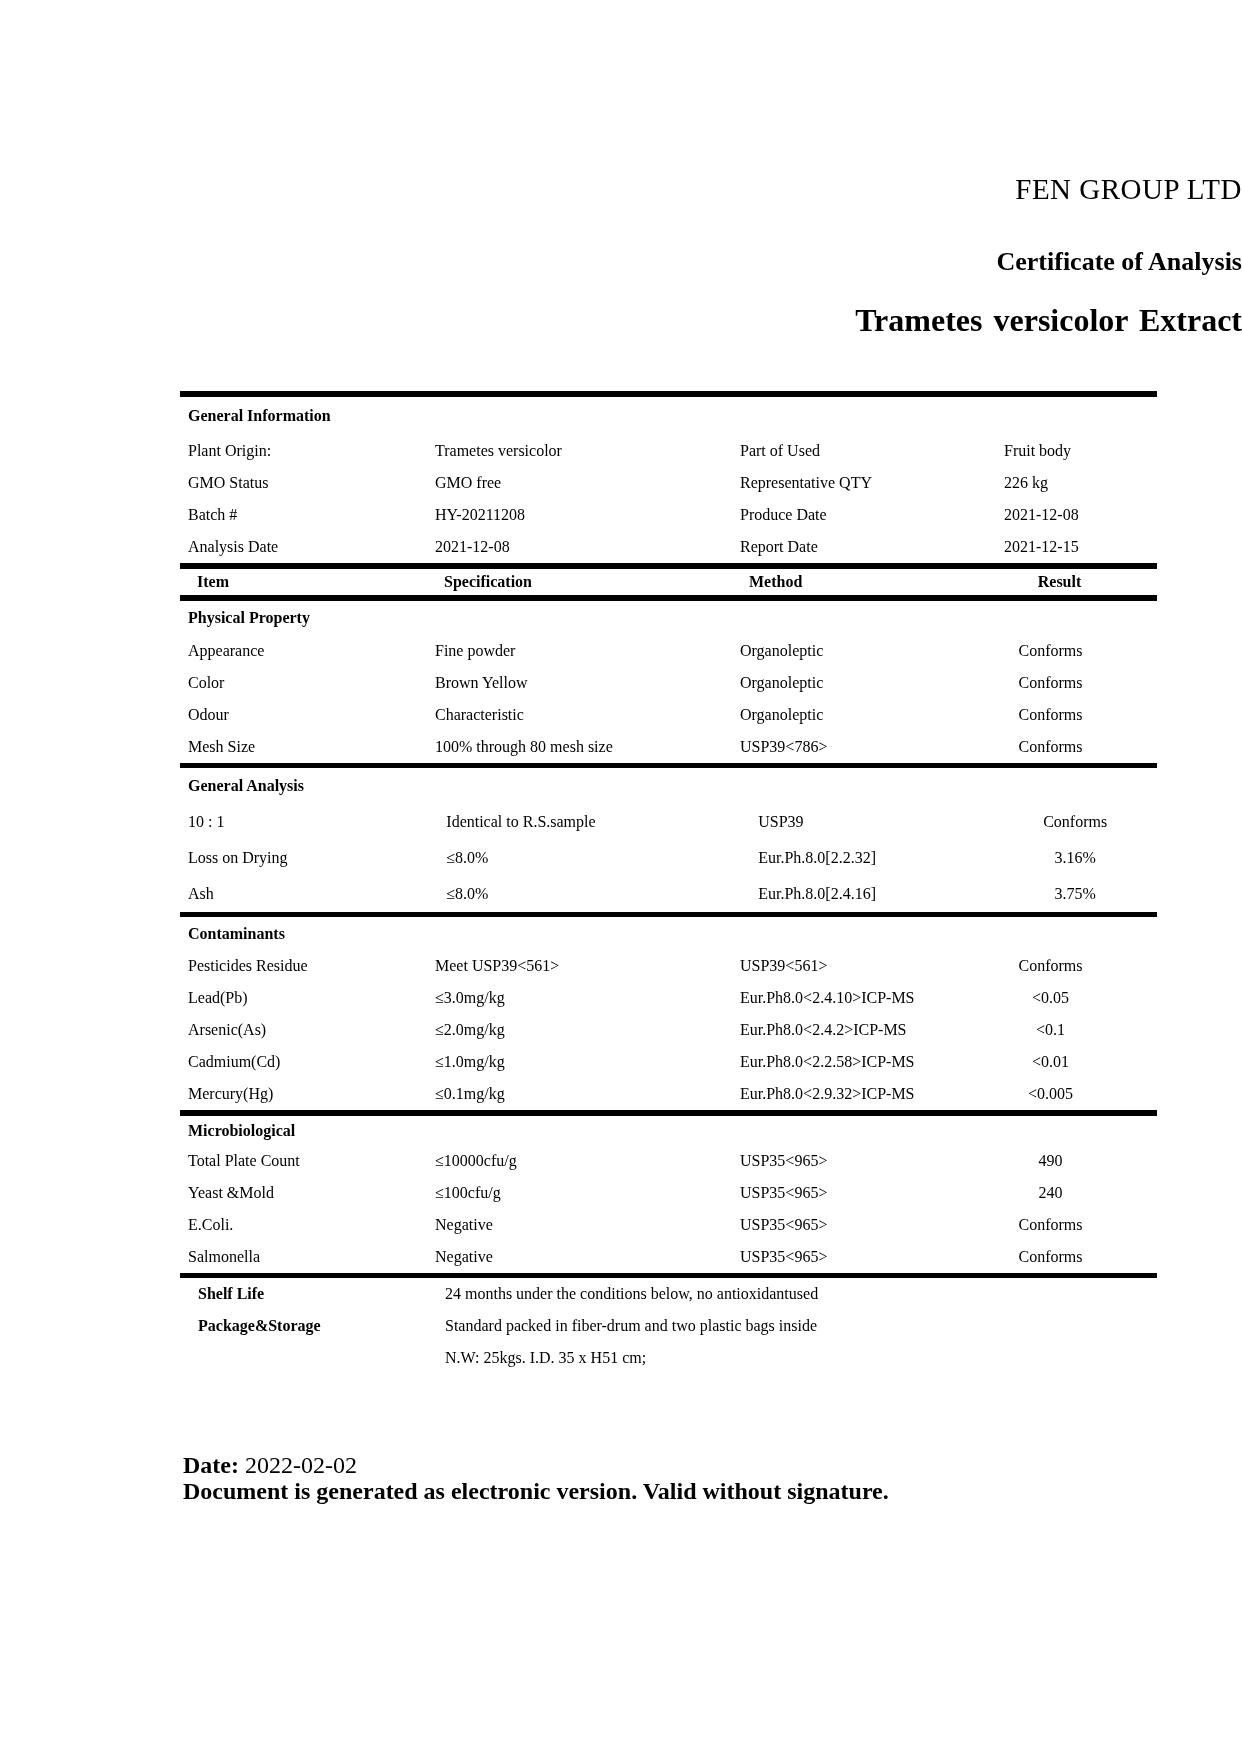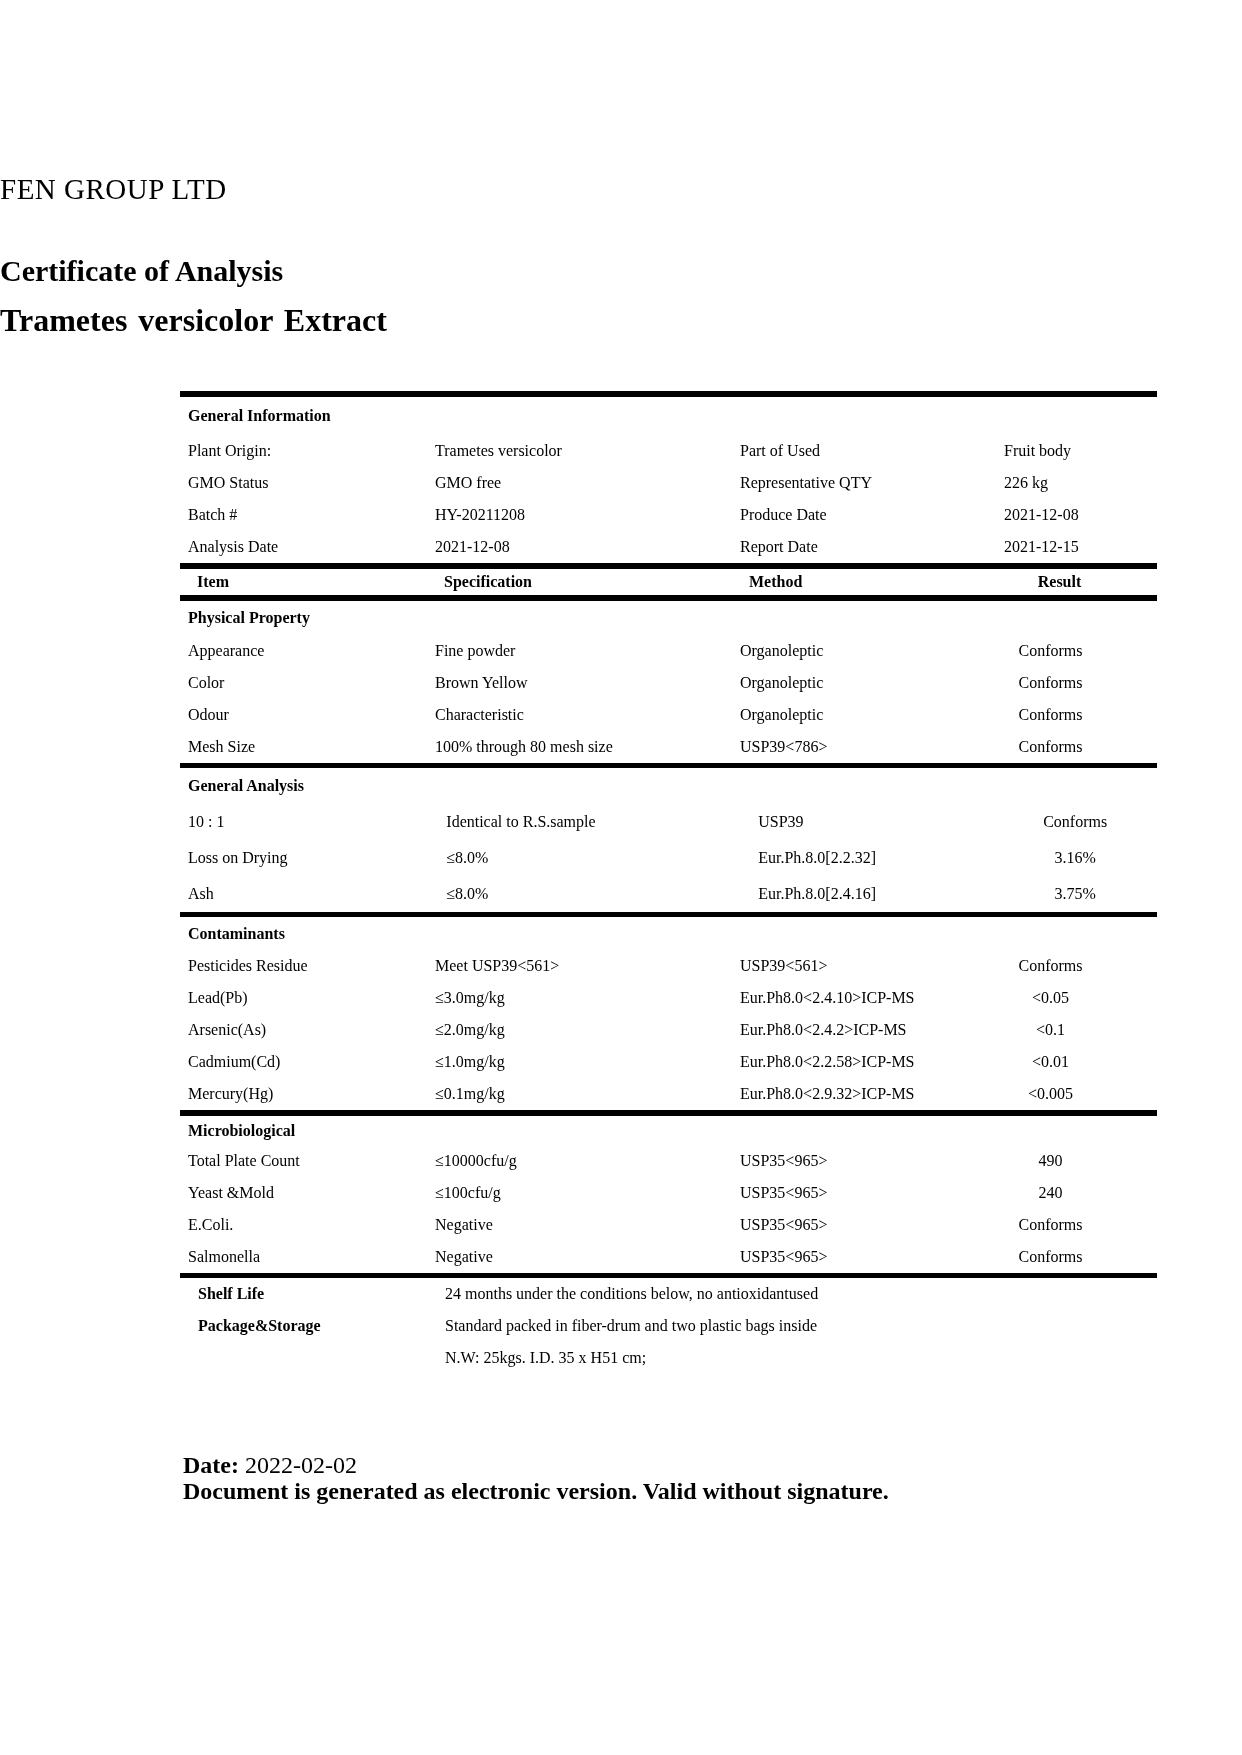"FEN GROUP LTD" .center-line { text-align: left -> right }
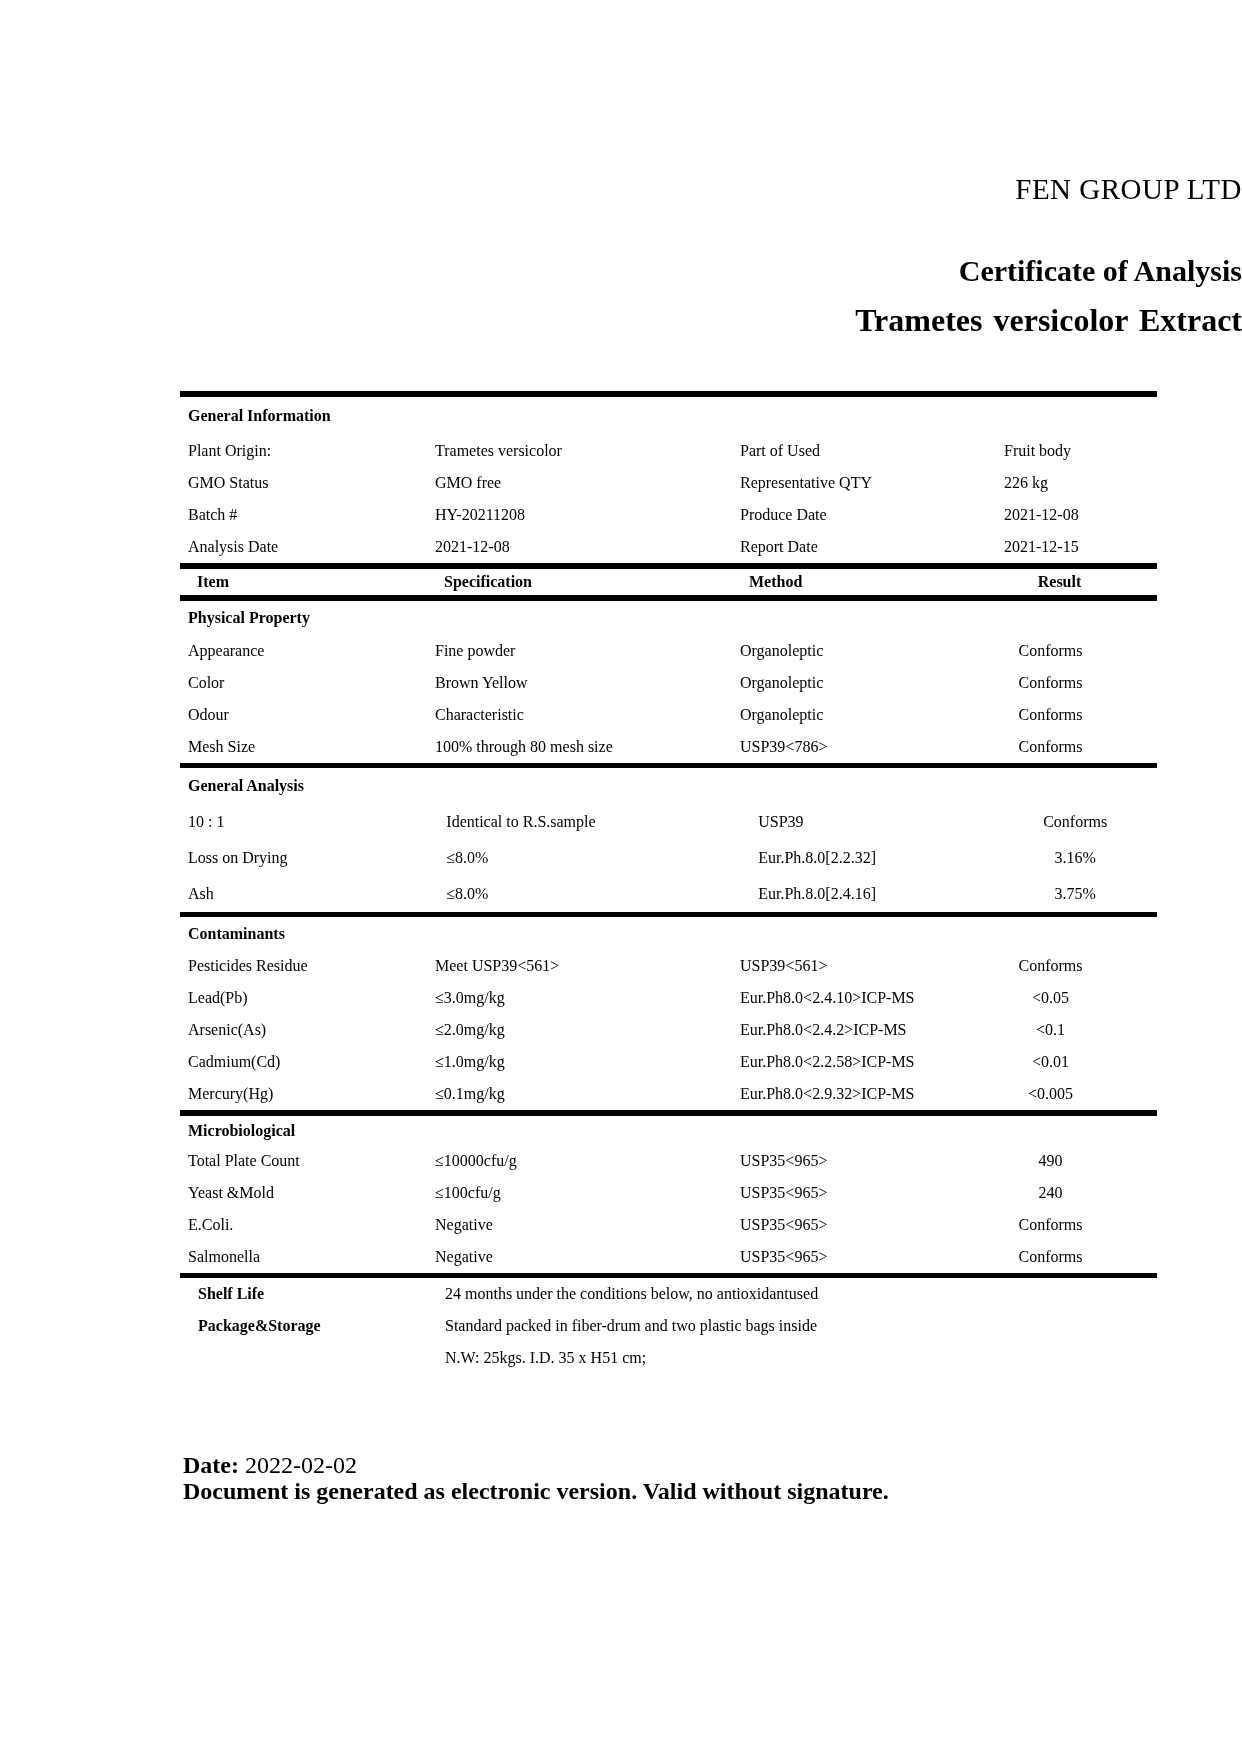"Certificate of Analysis" .doc-title { font-size: 30px -> 26px; top: 254px -> 247px }
